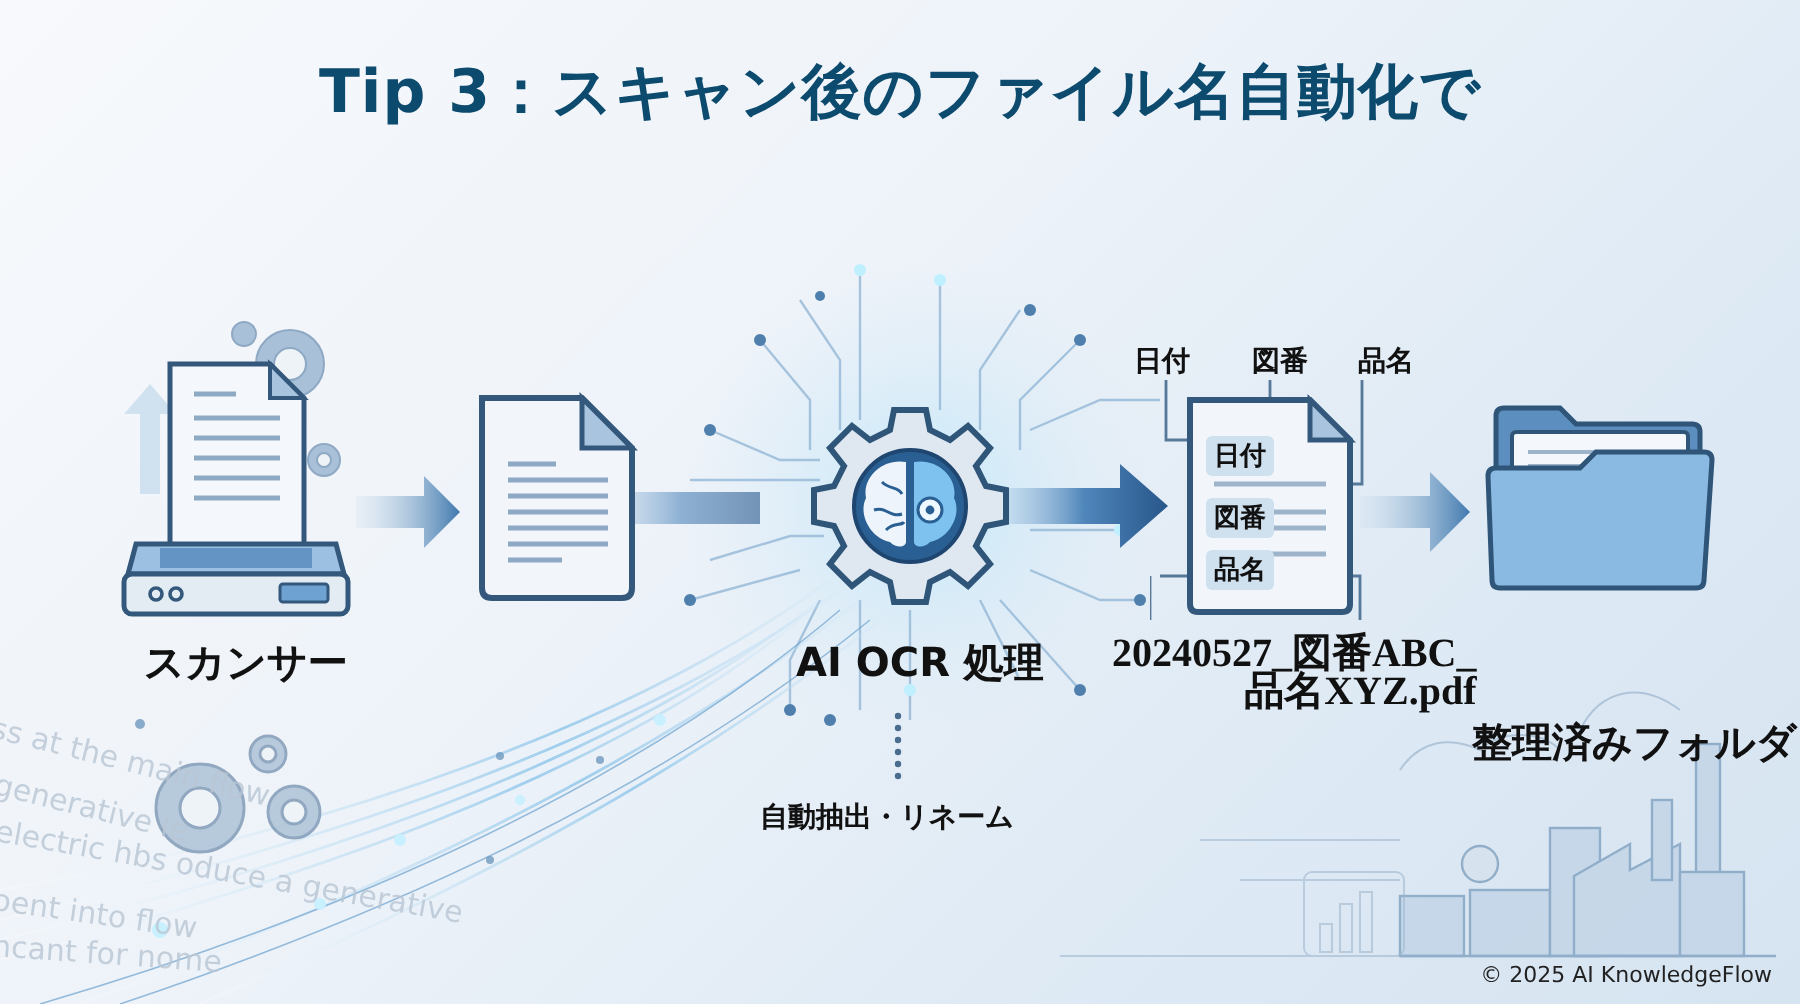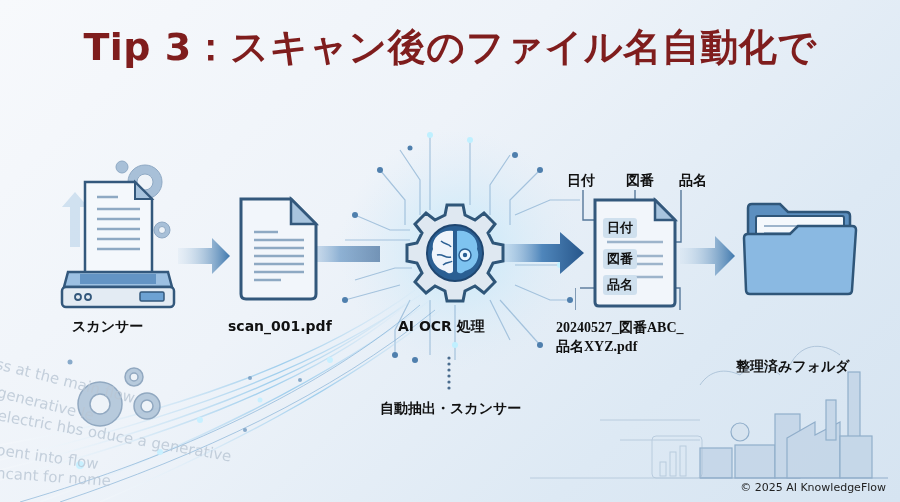"Tip 3：スキャン後のファイル名自動化で" .title { color: #7f1d1d -> #0c4a6e; font-size: 38px -> 30px }
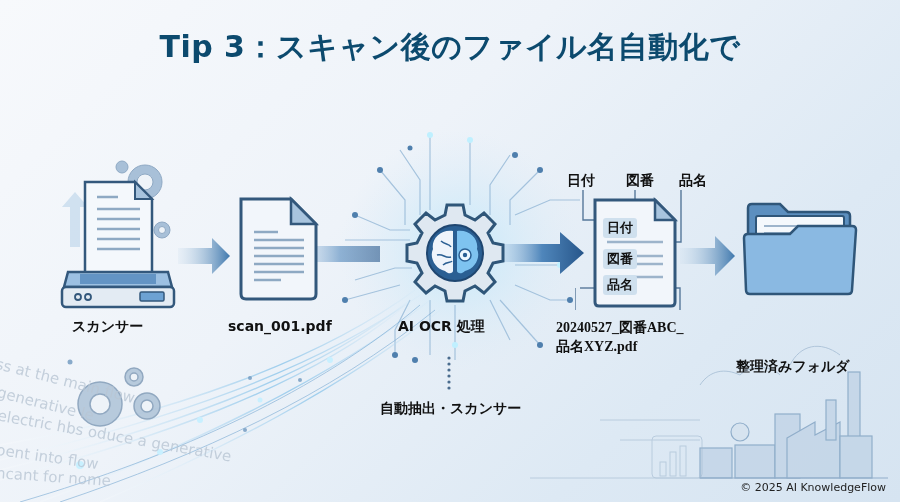"スカンサー" .label { font-size: 14px -> 20px; text-align: left -> right }
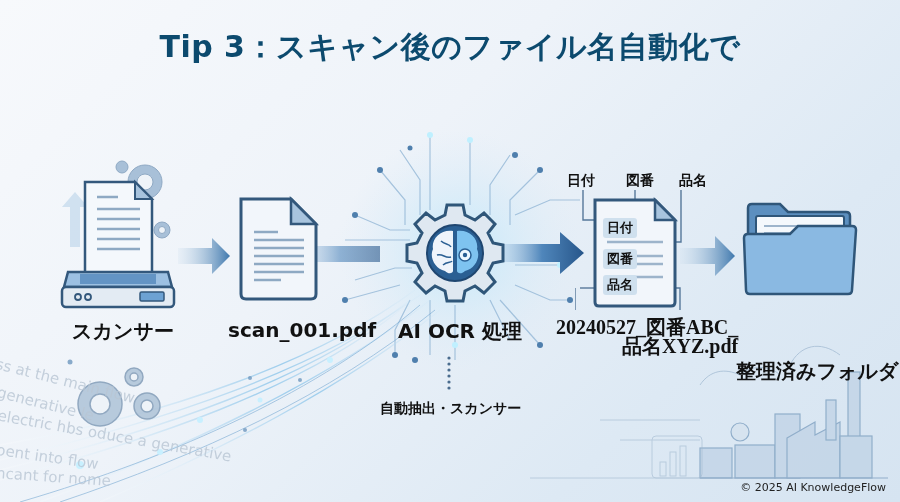"scan_001.pdf" div.label { html: <div>scan_001.pdf</div> -> none }
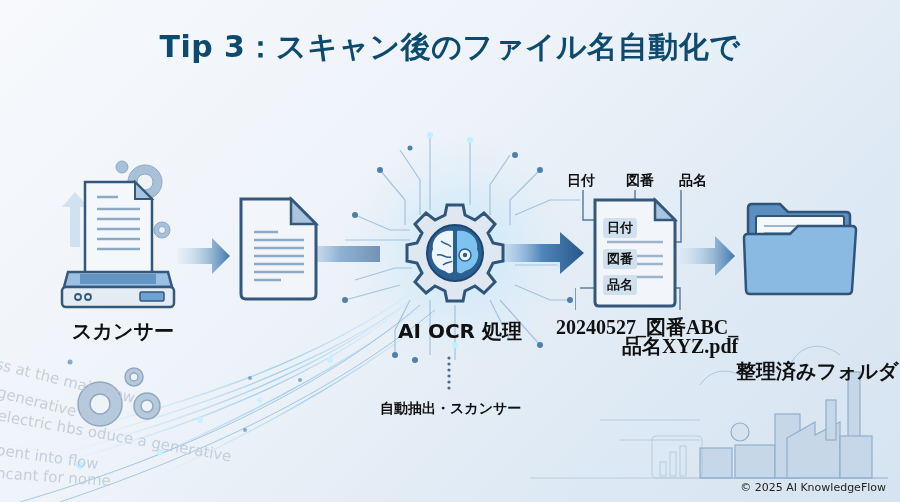"自動抽出・スカンサー" div.small-label { text: スカンサー -> リネーム }
